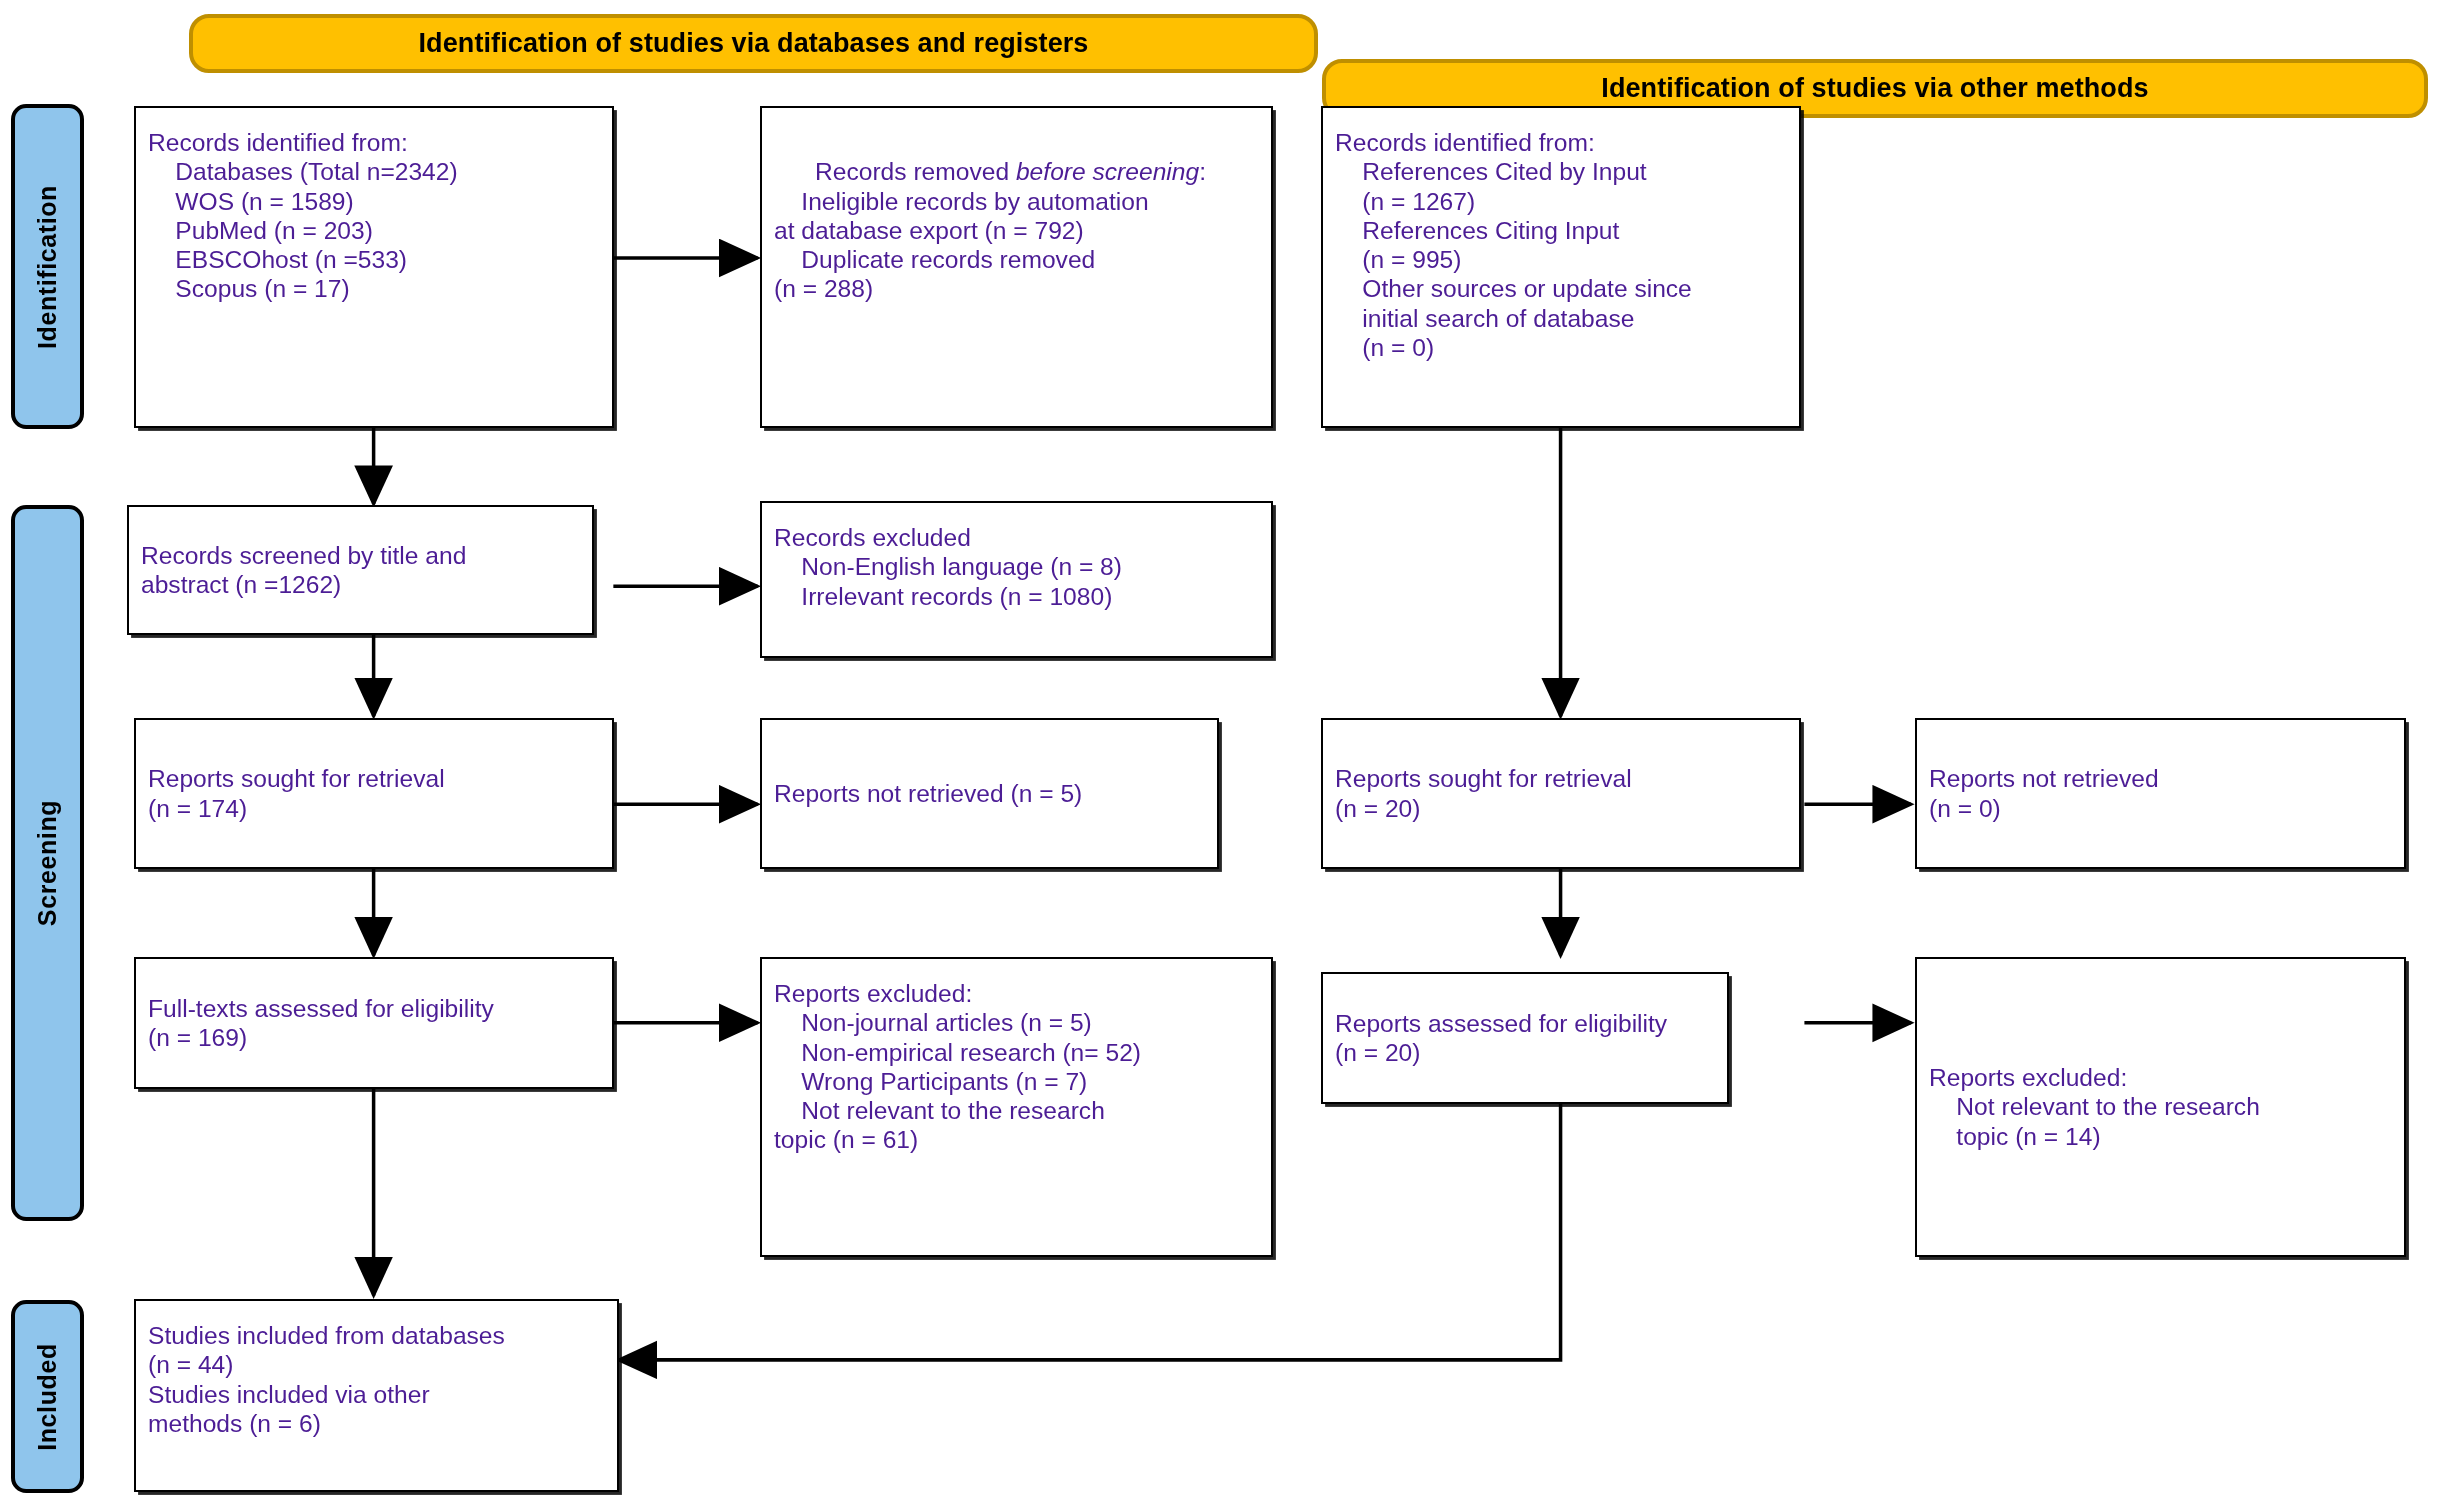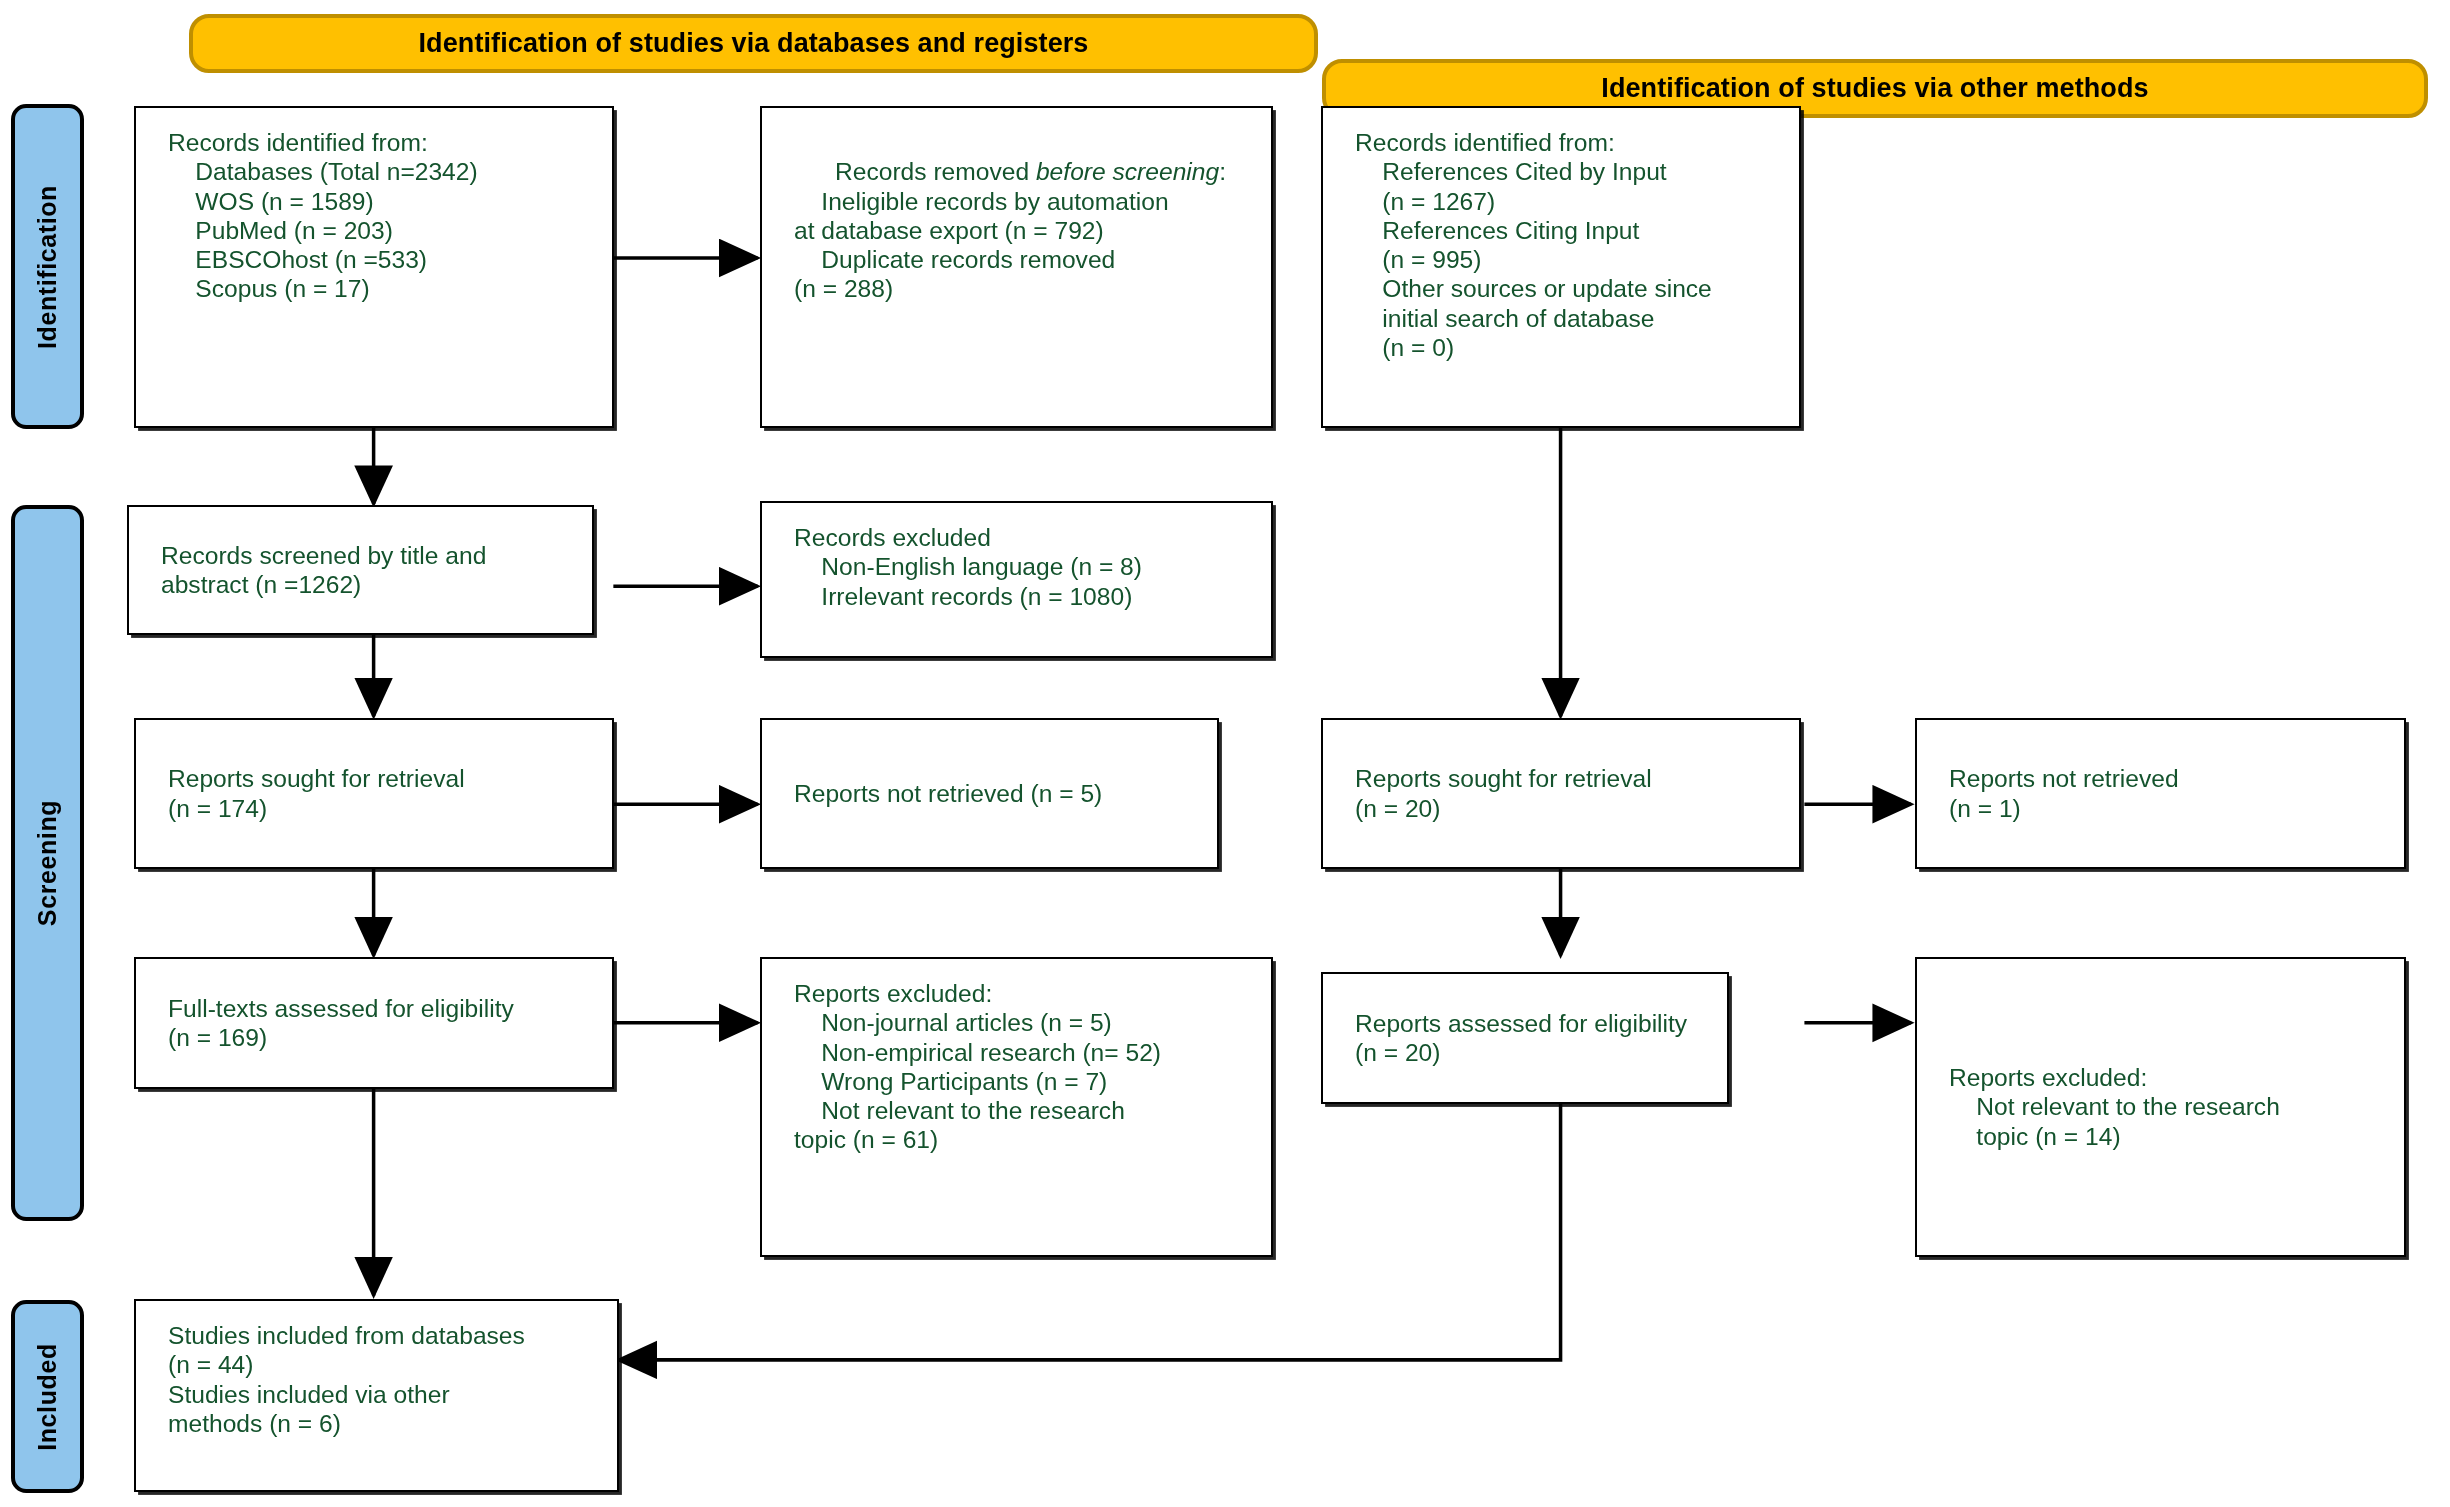"Records identified from:" .pbox .txt { color: #14532d -> #4c1d95; padding: 0 32px -> 0 12px }
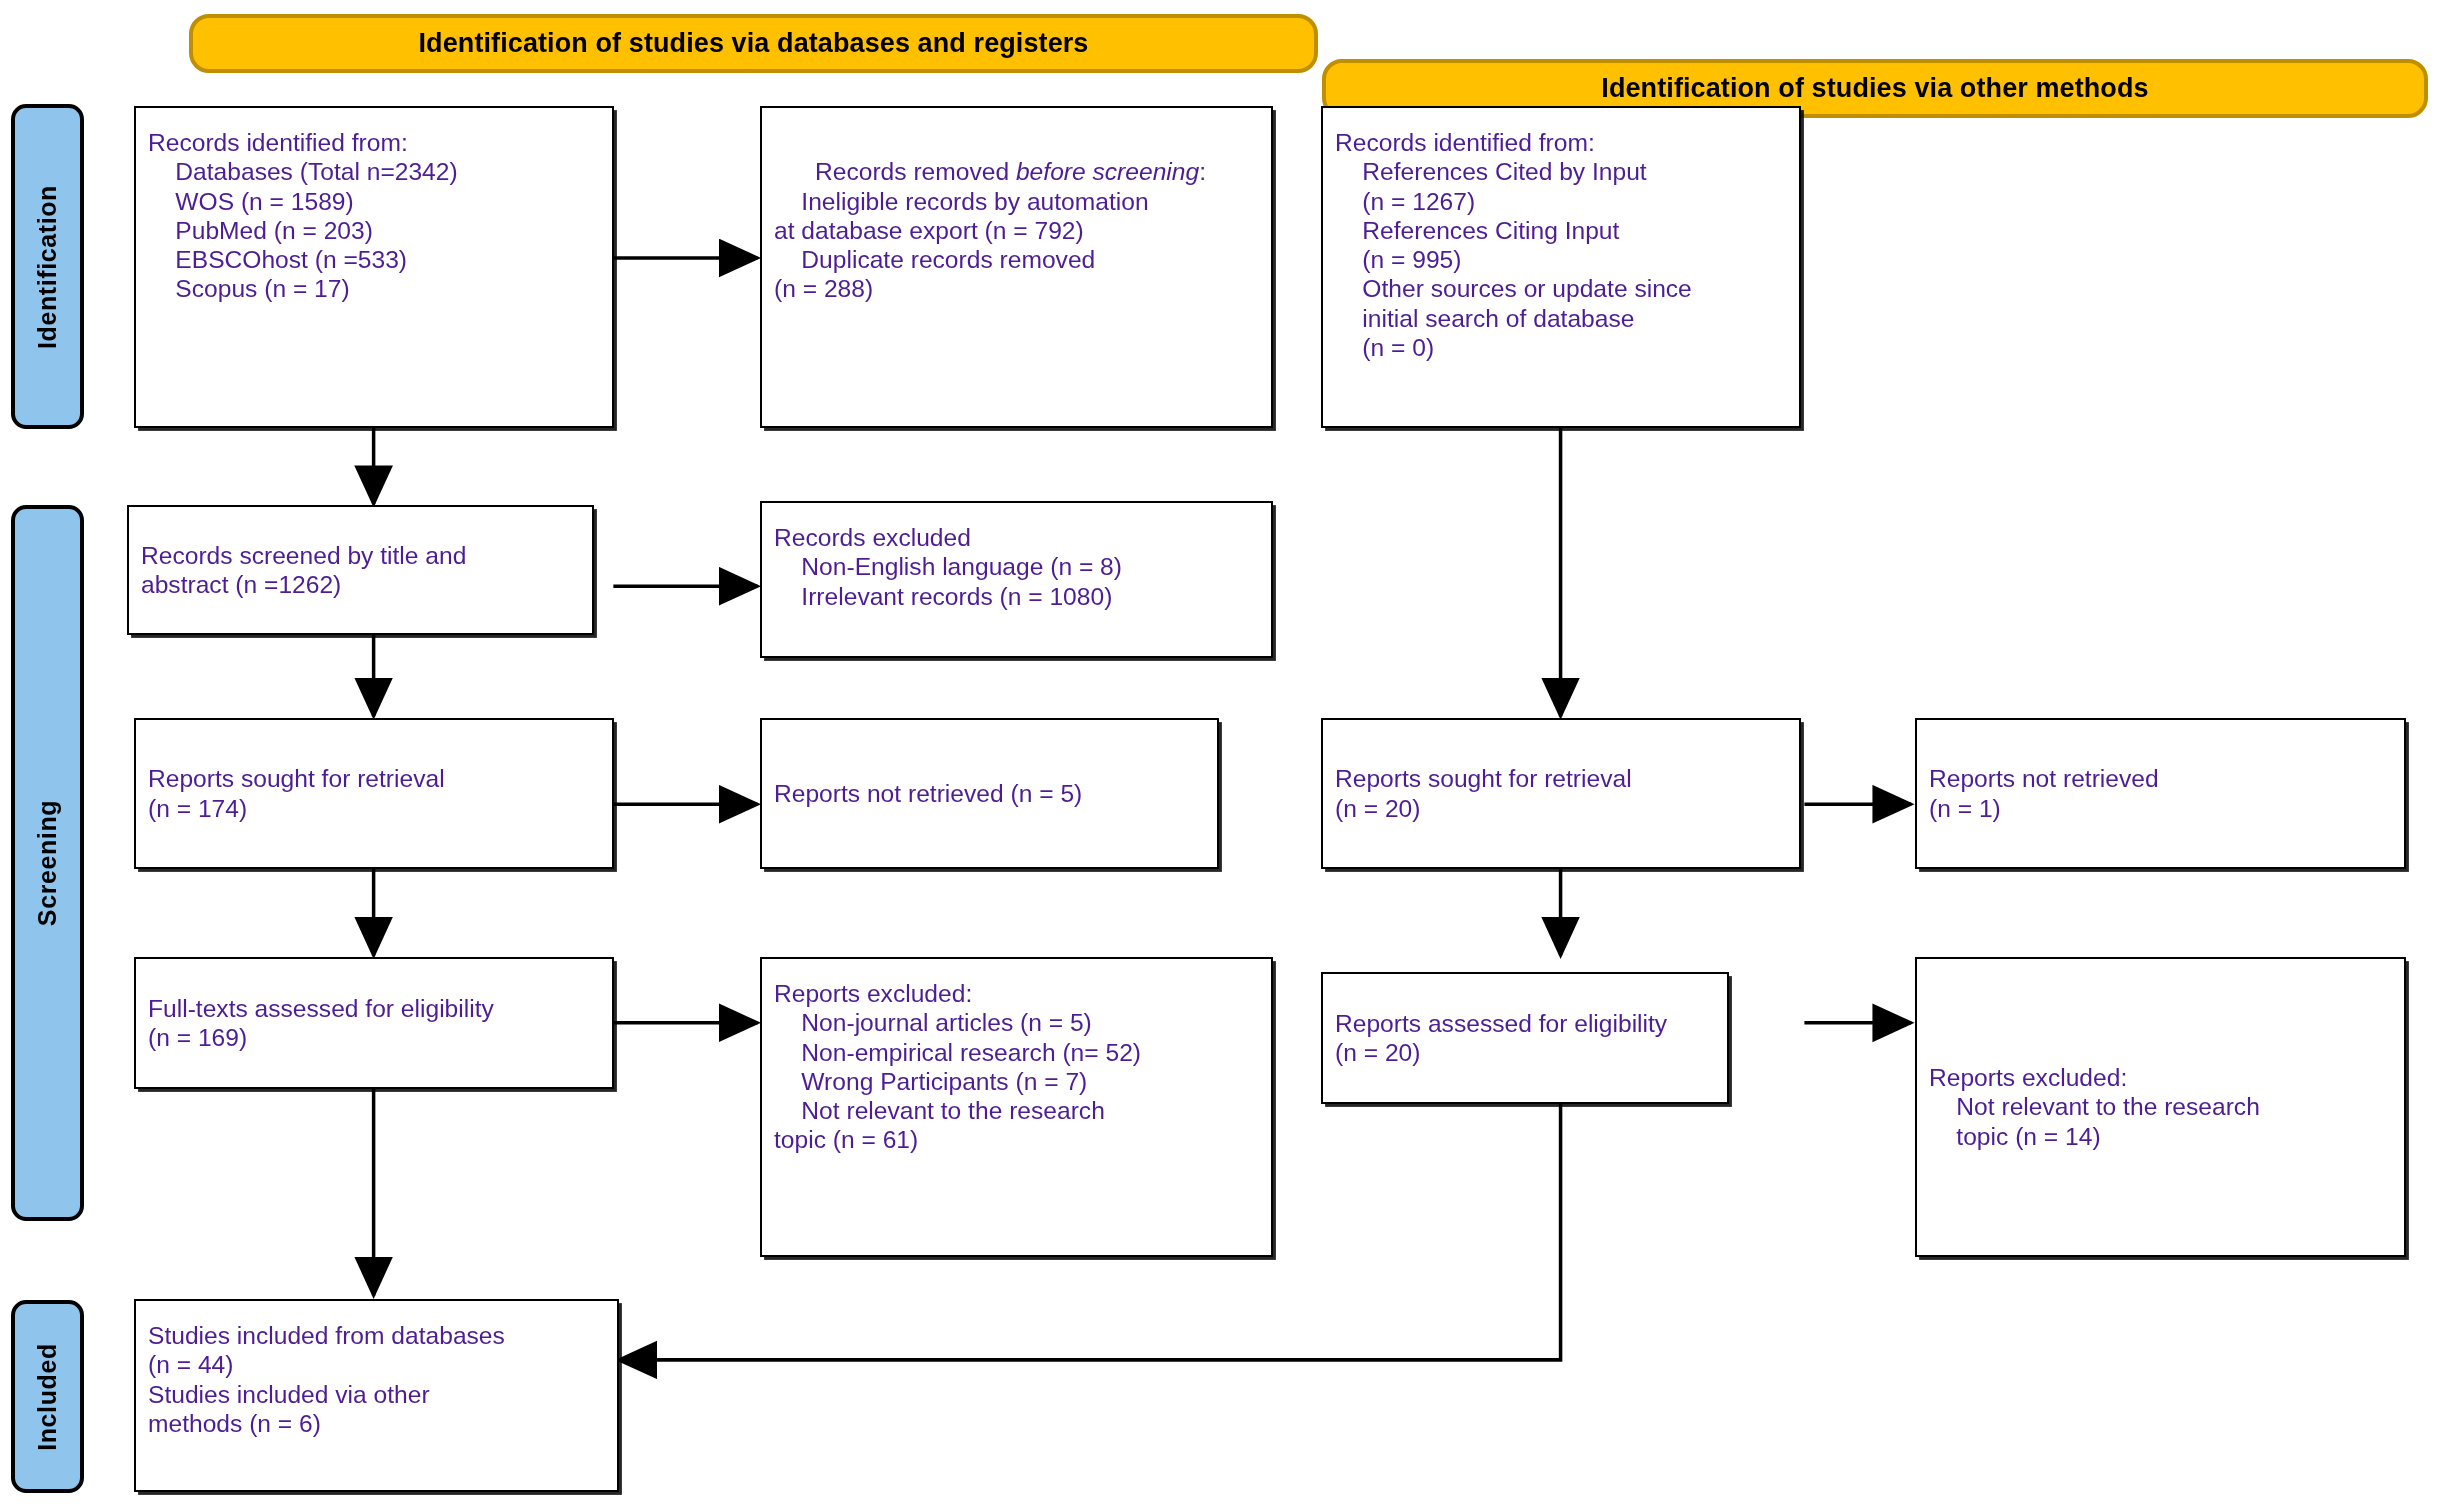"Reports not retrieved" div.txt { text: 1 -> 0 }
